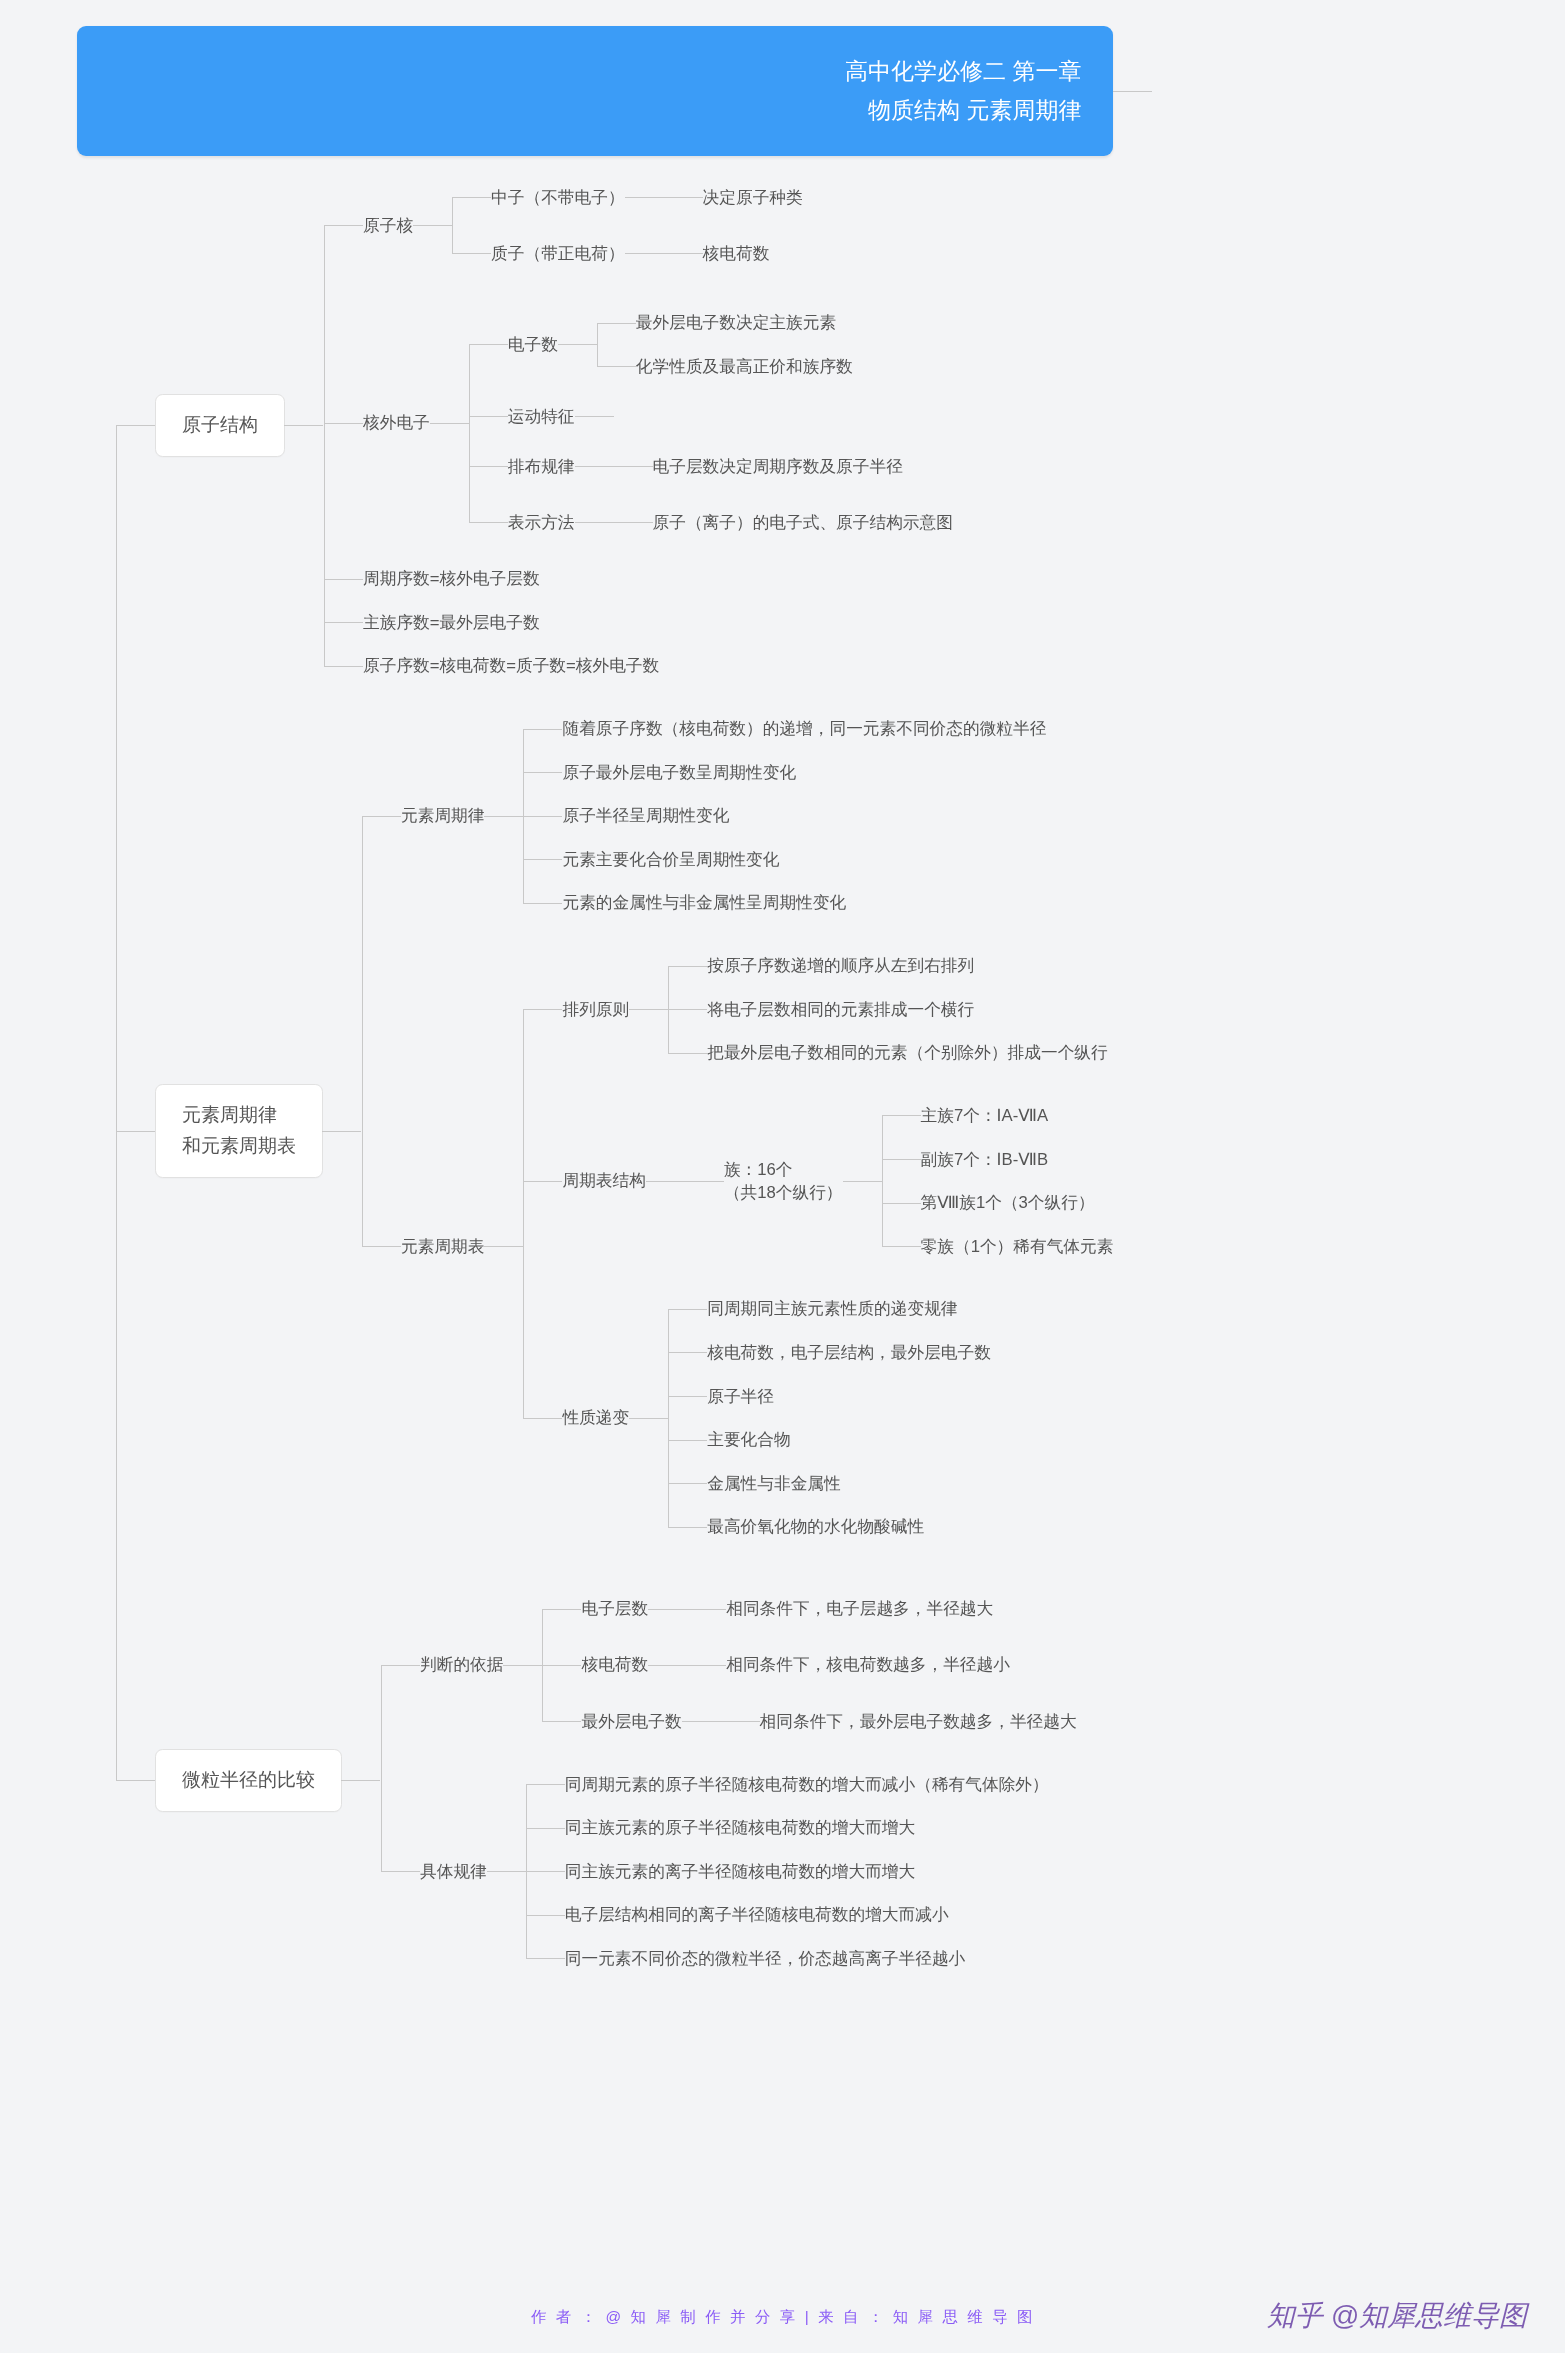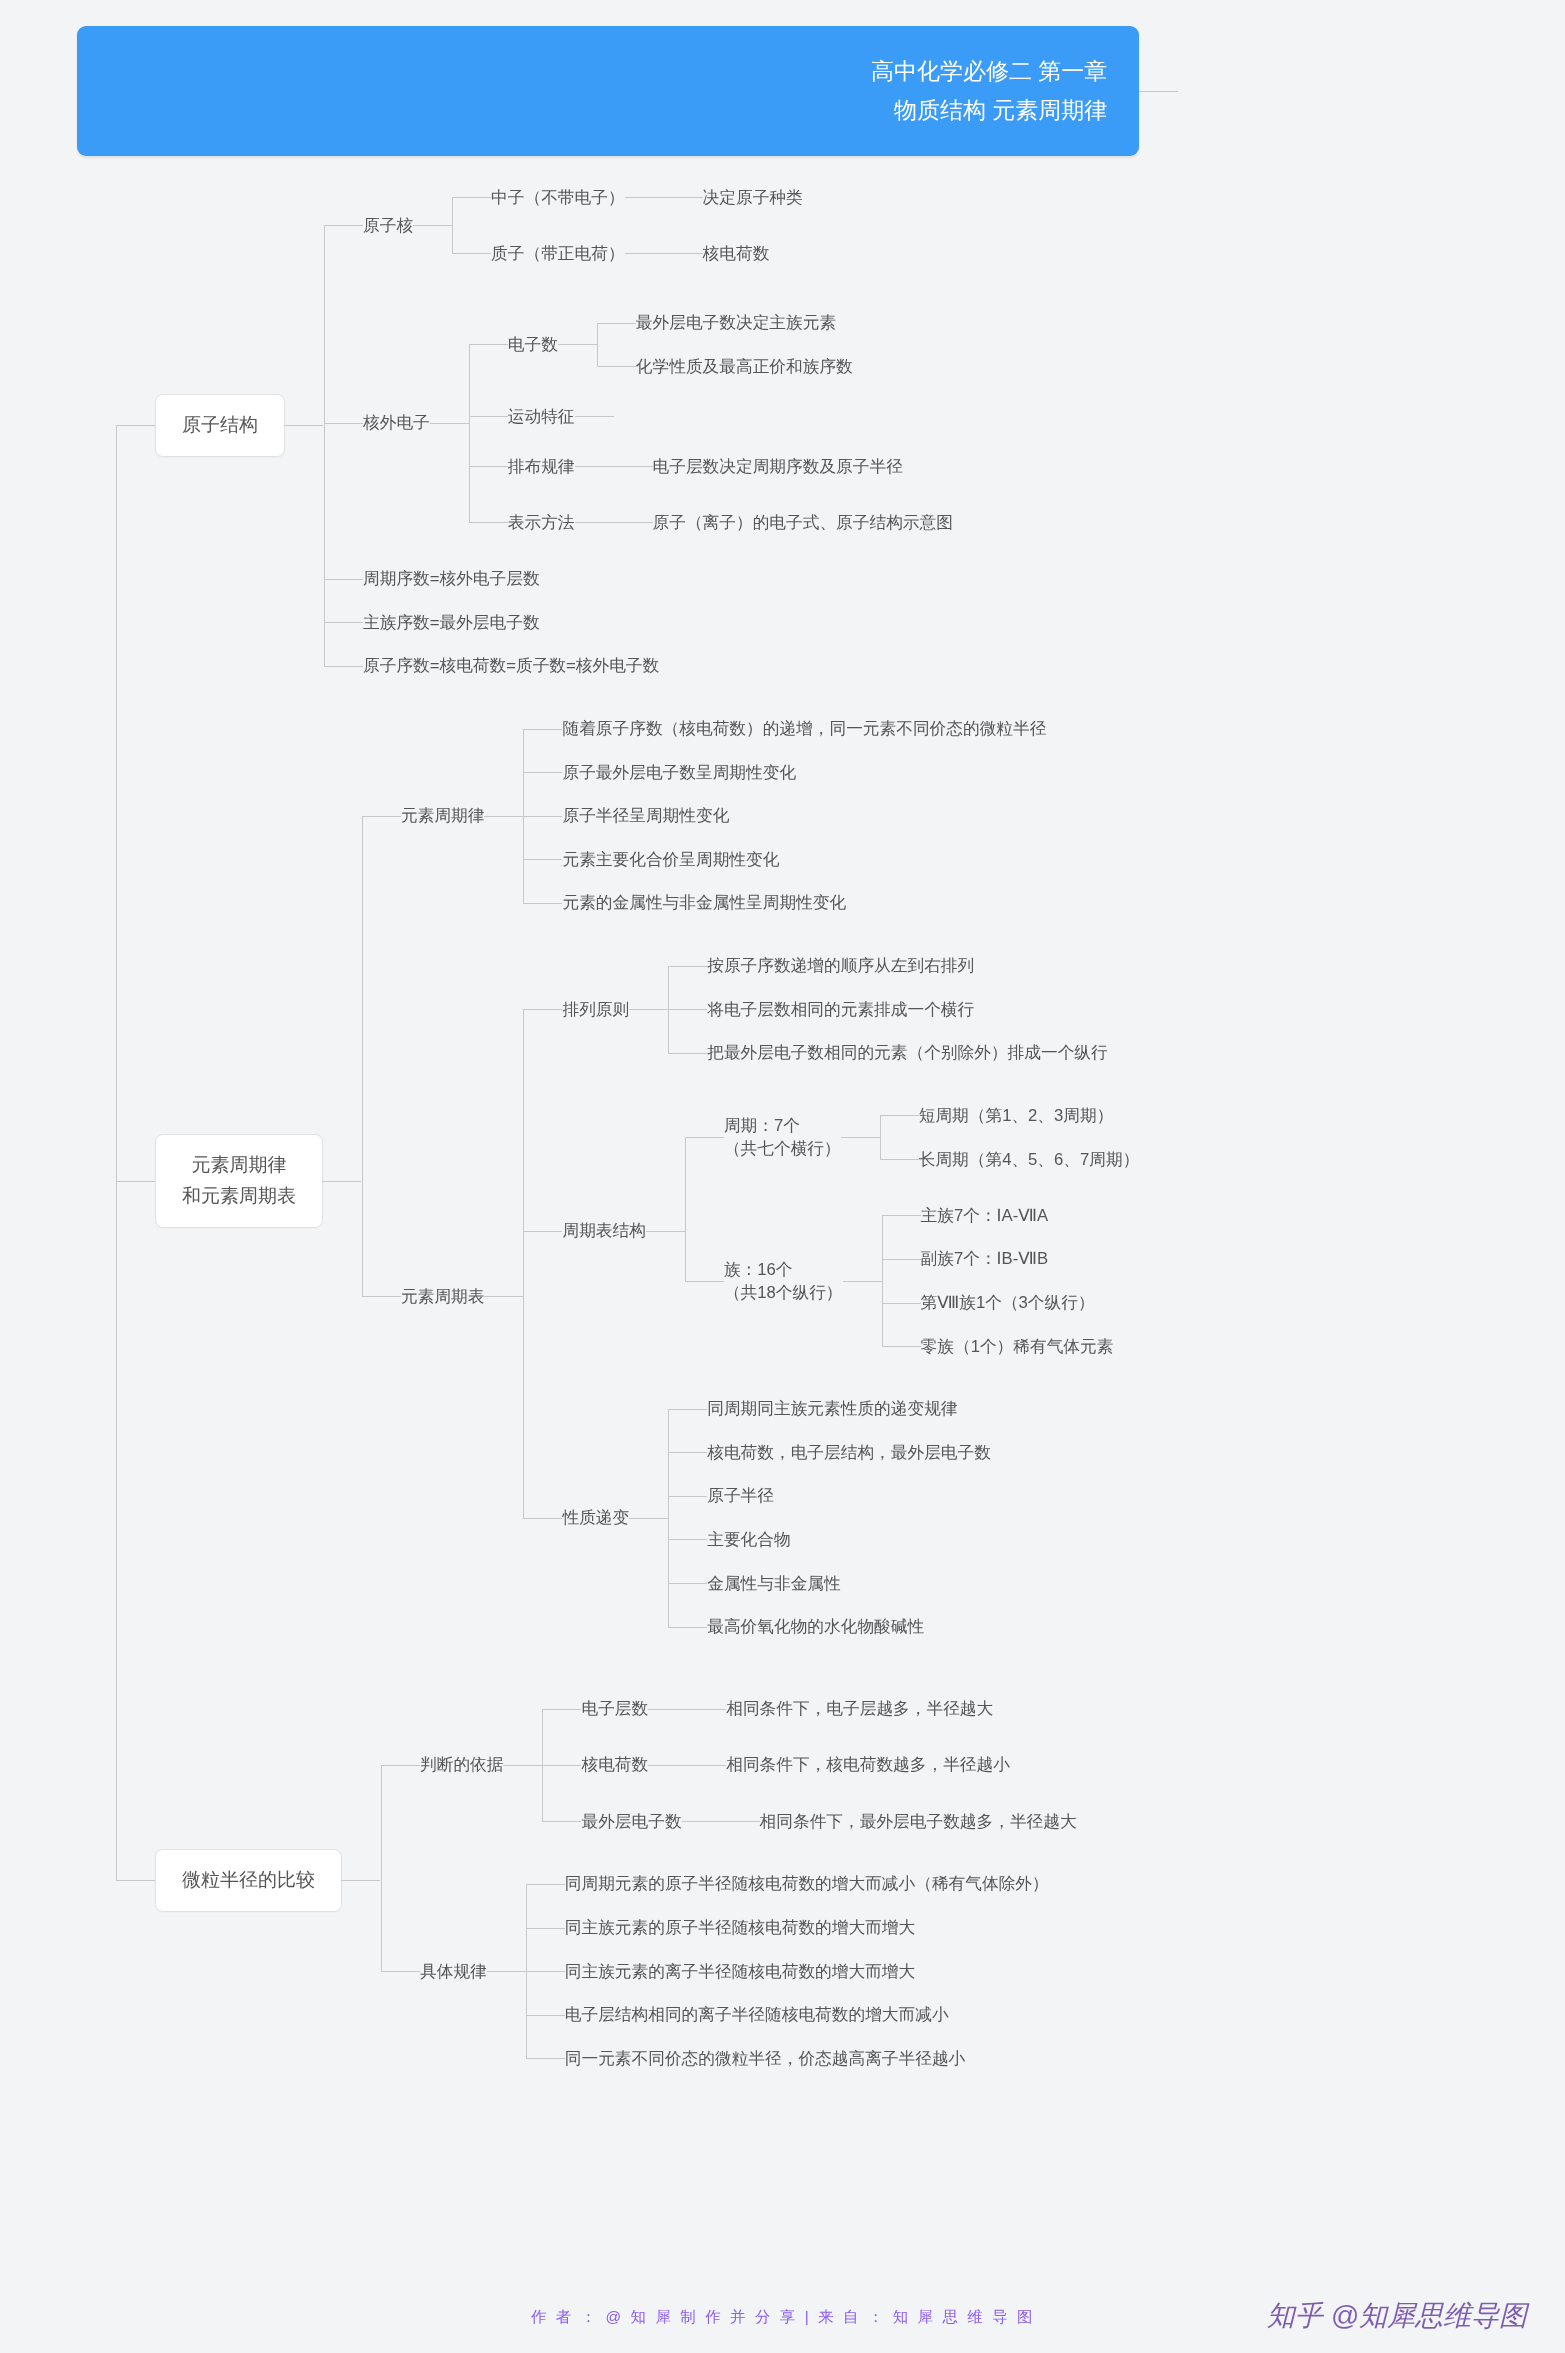"原子结构" .boxed { text-align: center -> left }
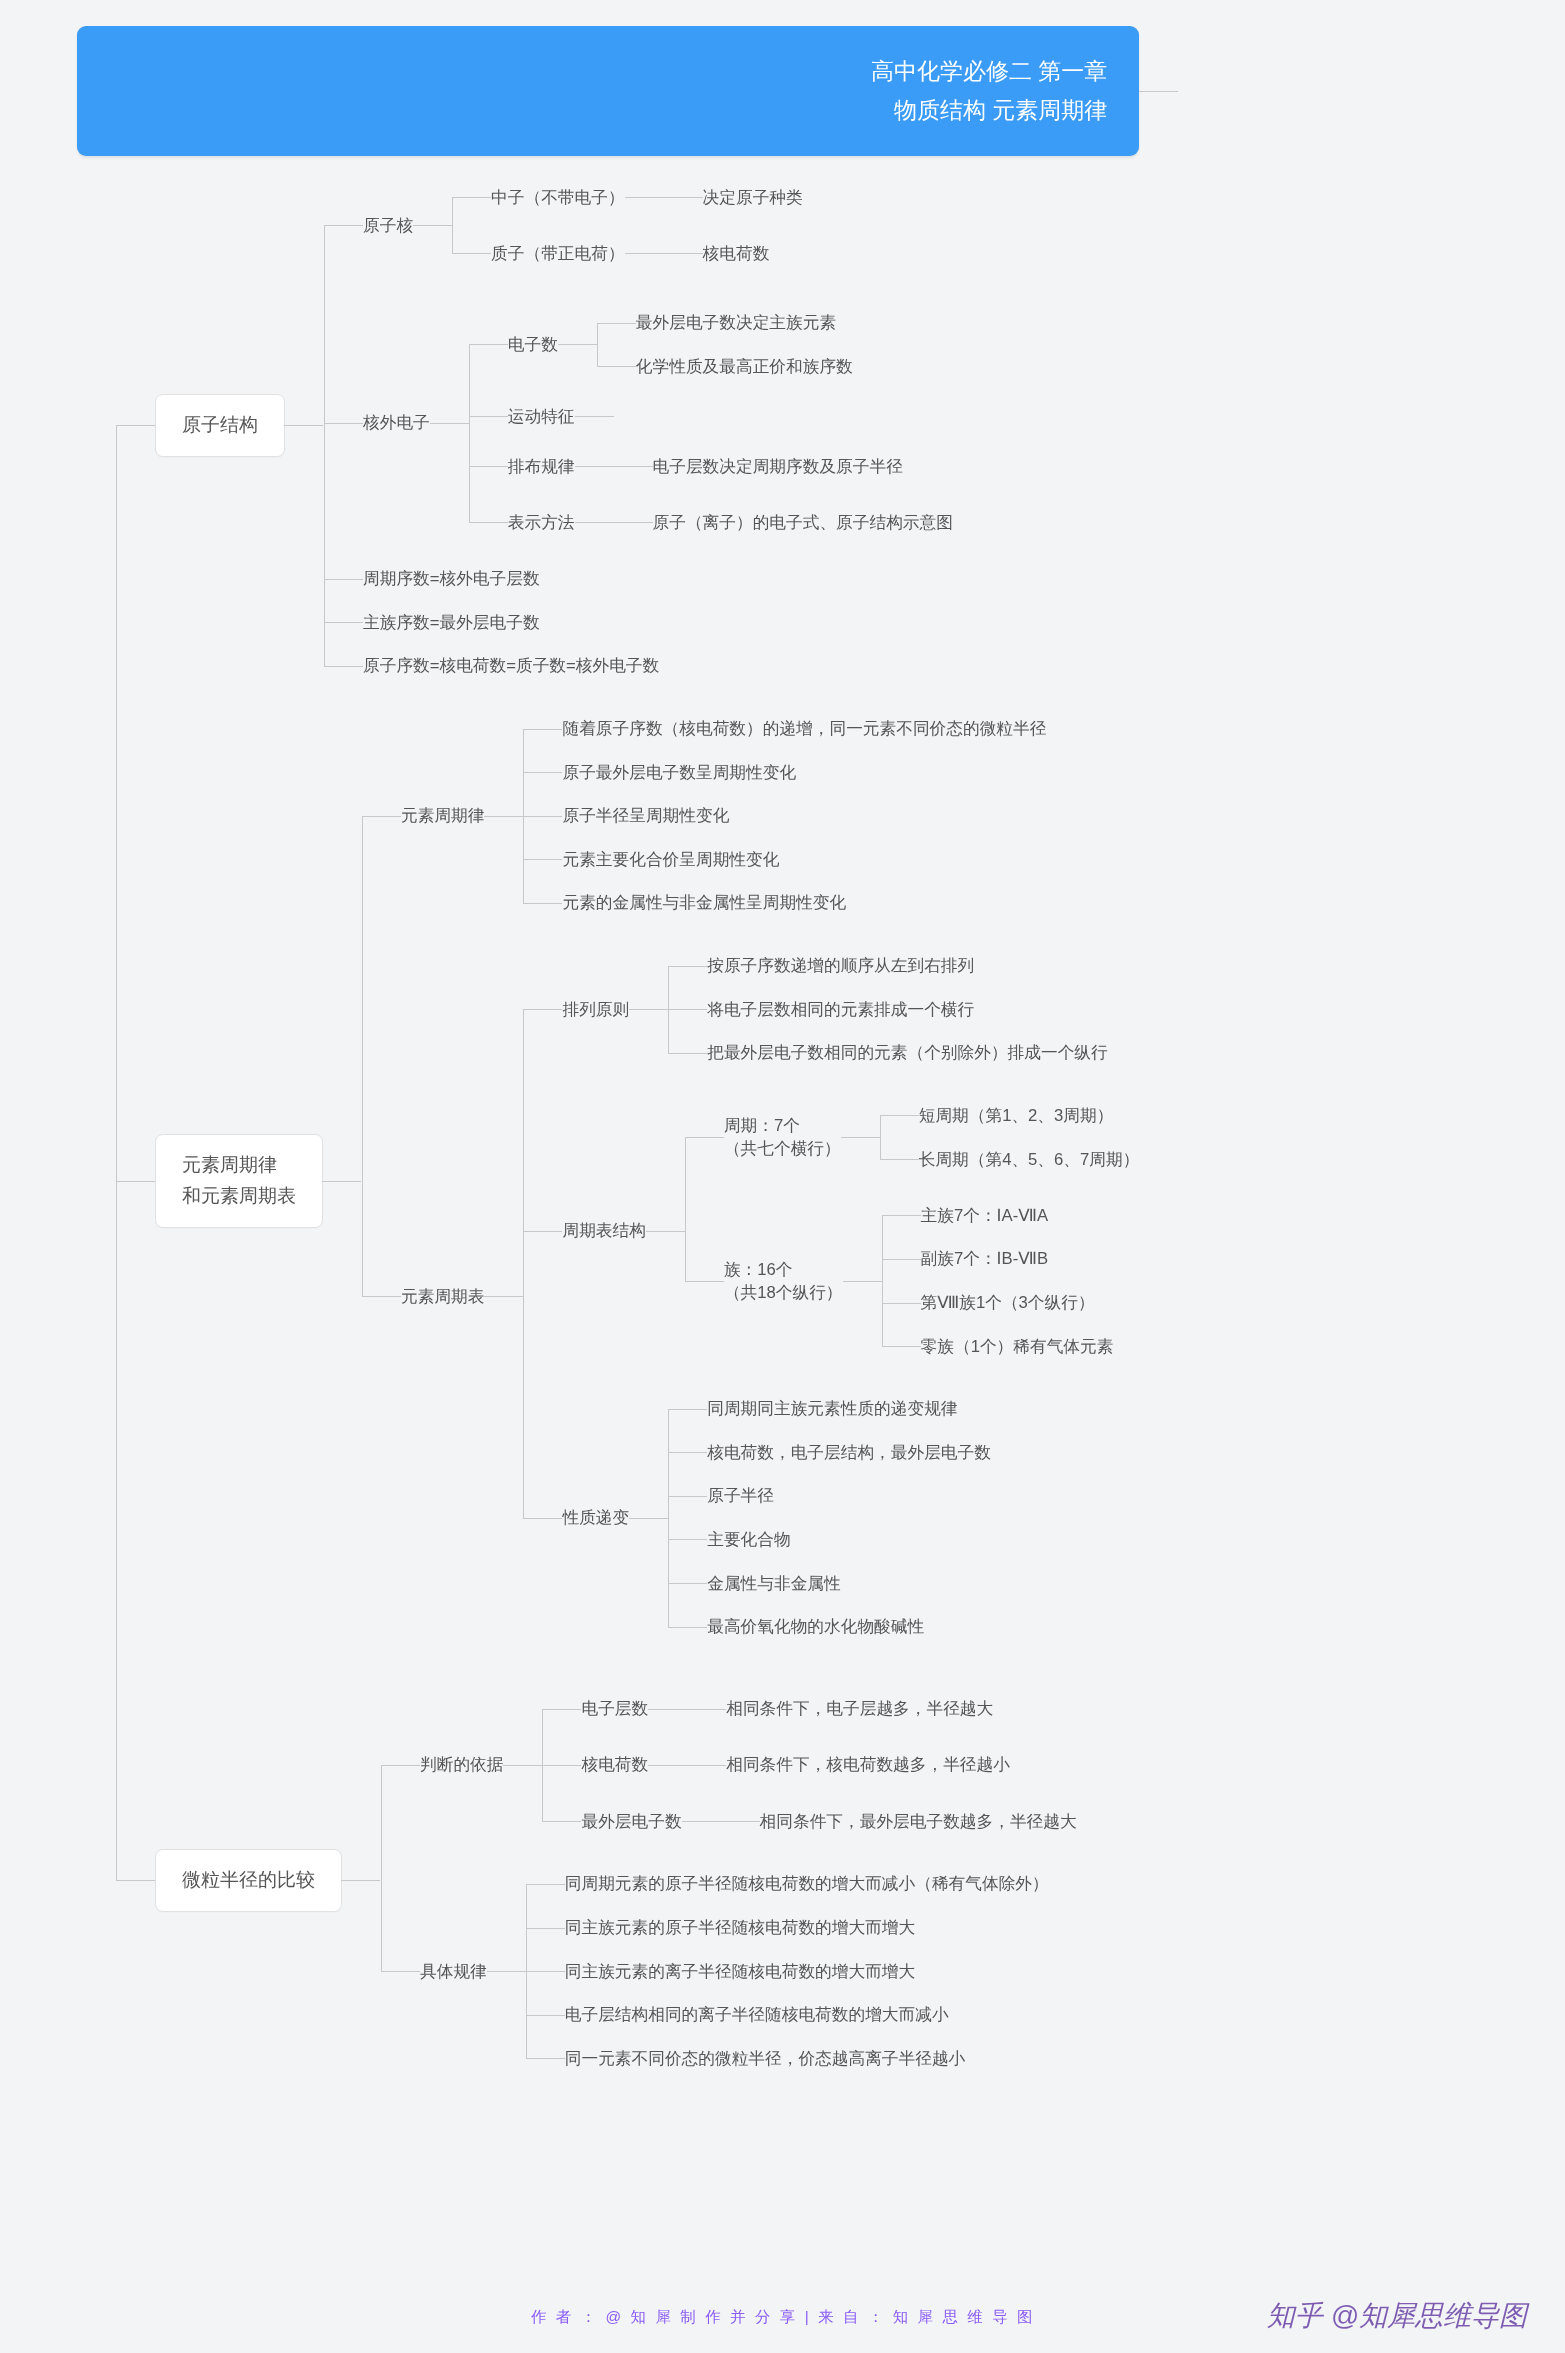"周期：7个" li.node { html: <li> <div>周期：7个<br>（共七个横行）</div> <ul> <li> <div>短周期（第1、2、3周期）</div> </li> <li> <div>长周期（第4、5、6、7周期）</div> </li> </ul> </li> -> none }
